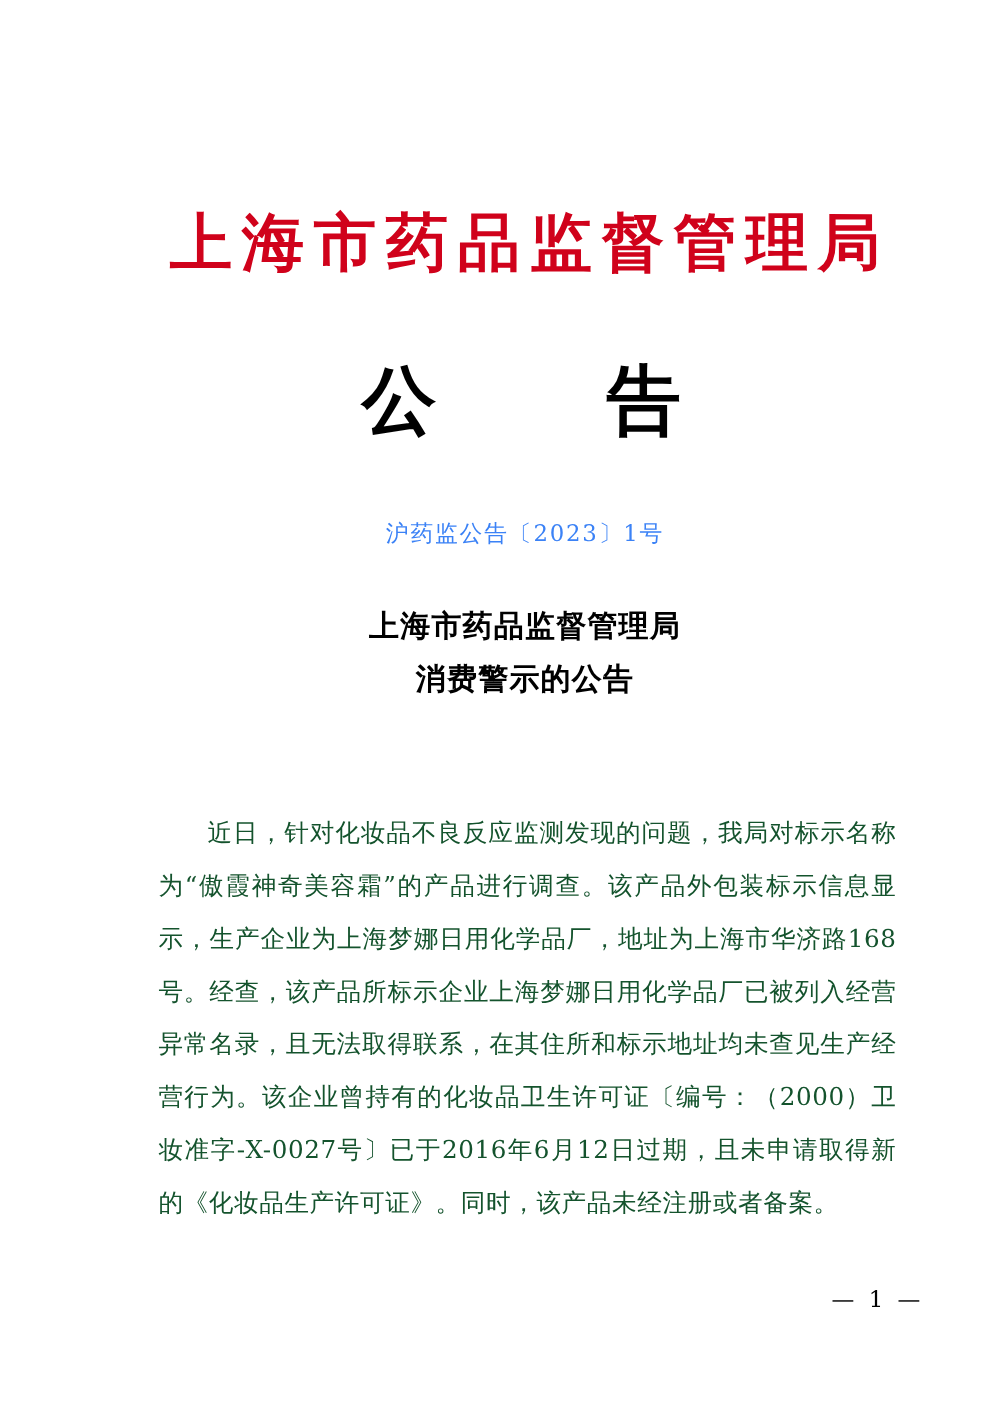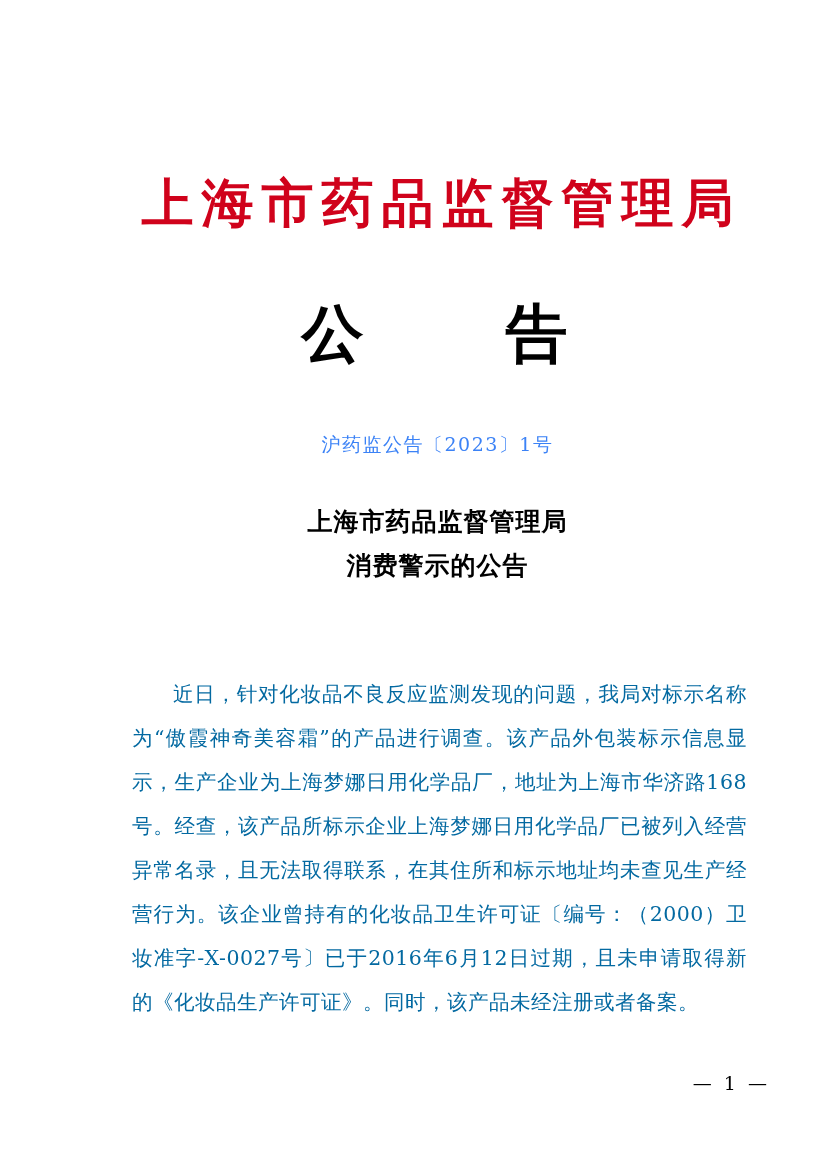"近日，针对化妆品不良反应监测发现的问题，我局对标示名称为“傲霞神奇美容霜”的产品" .body-text { color: #0369a1 -> #14532d }
